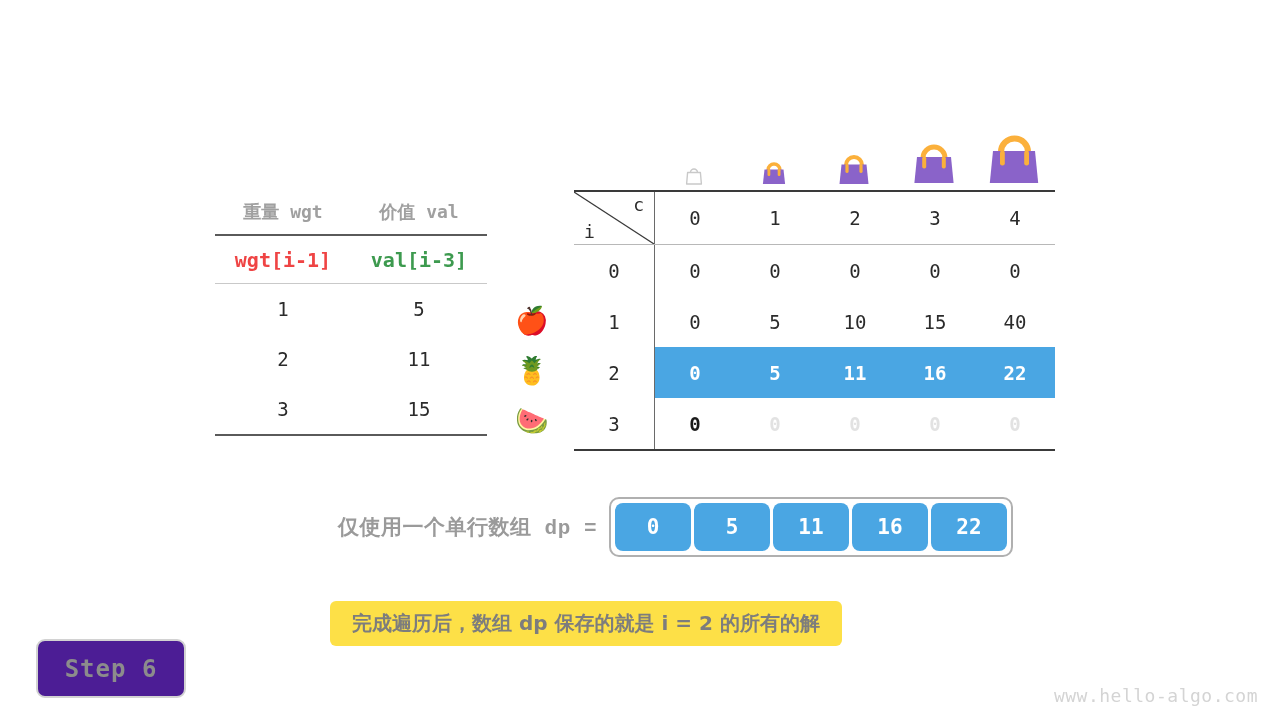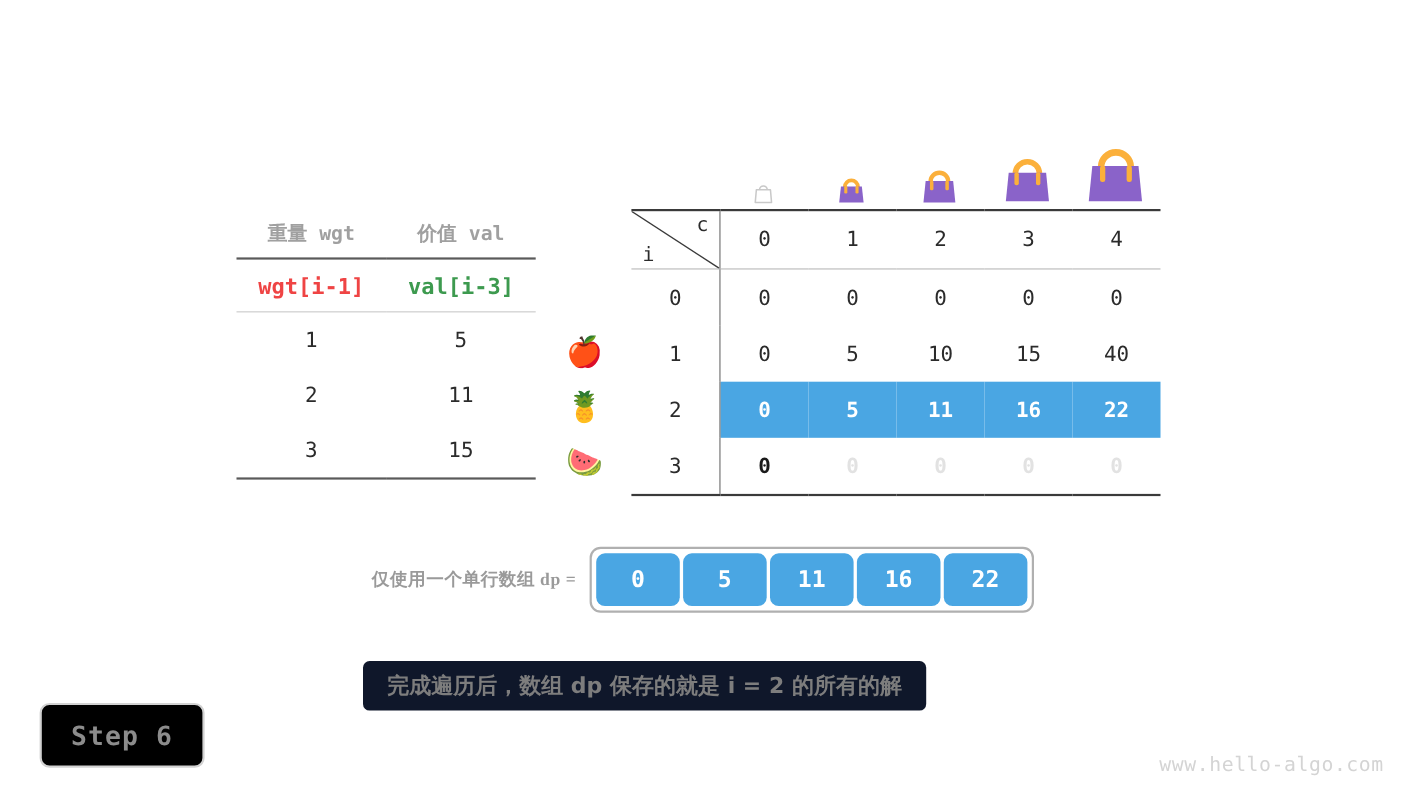"仅使用一个单行数组 dp =" #dp-array-label { font-family: Liberation Serif, serif -> Liberation Mono, monospace; font-size: 16px -> 21px }
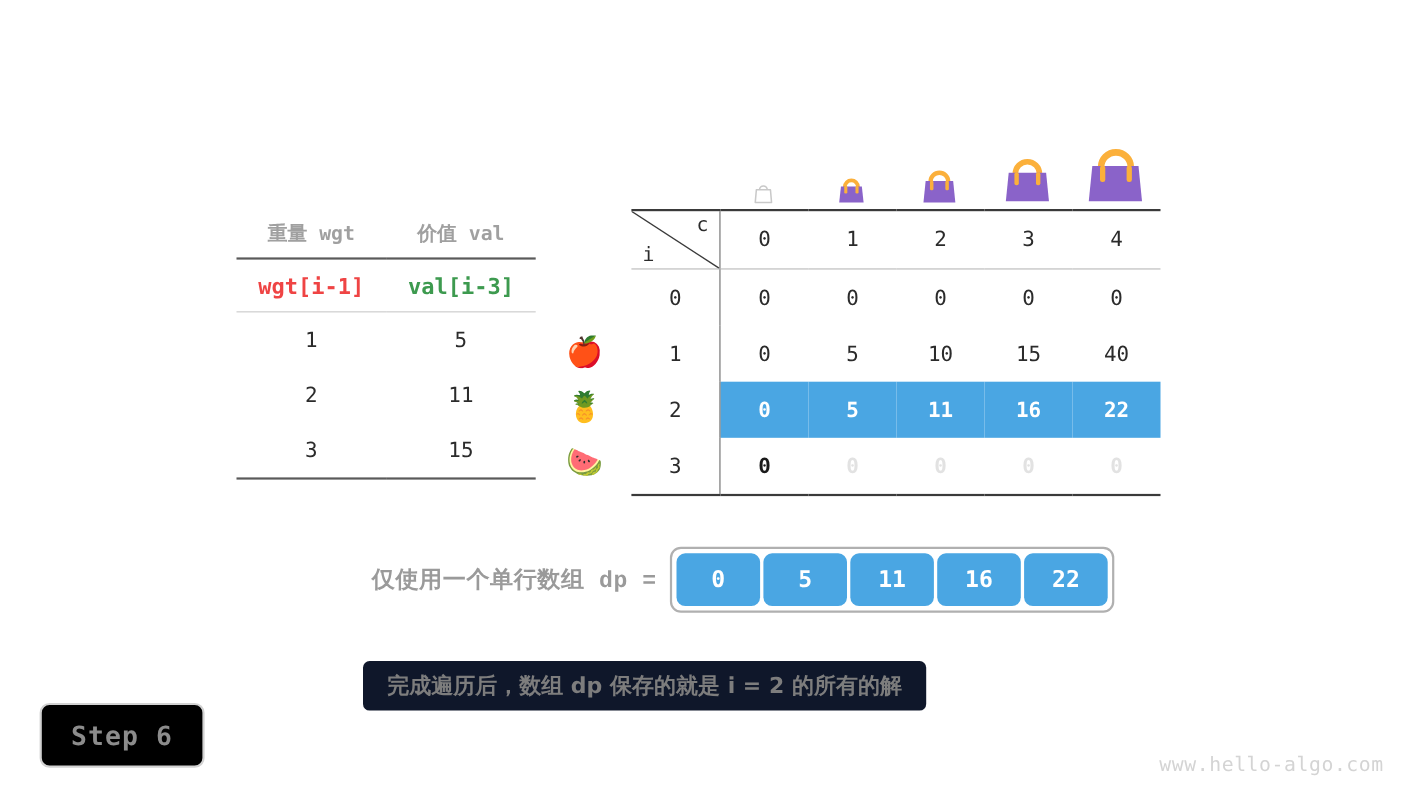"完成遍历后，数组 dp 保存的就是 i =" #caption { background: #0f172a -> #fde047 }
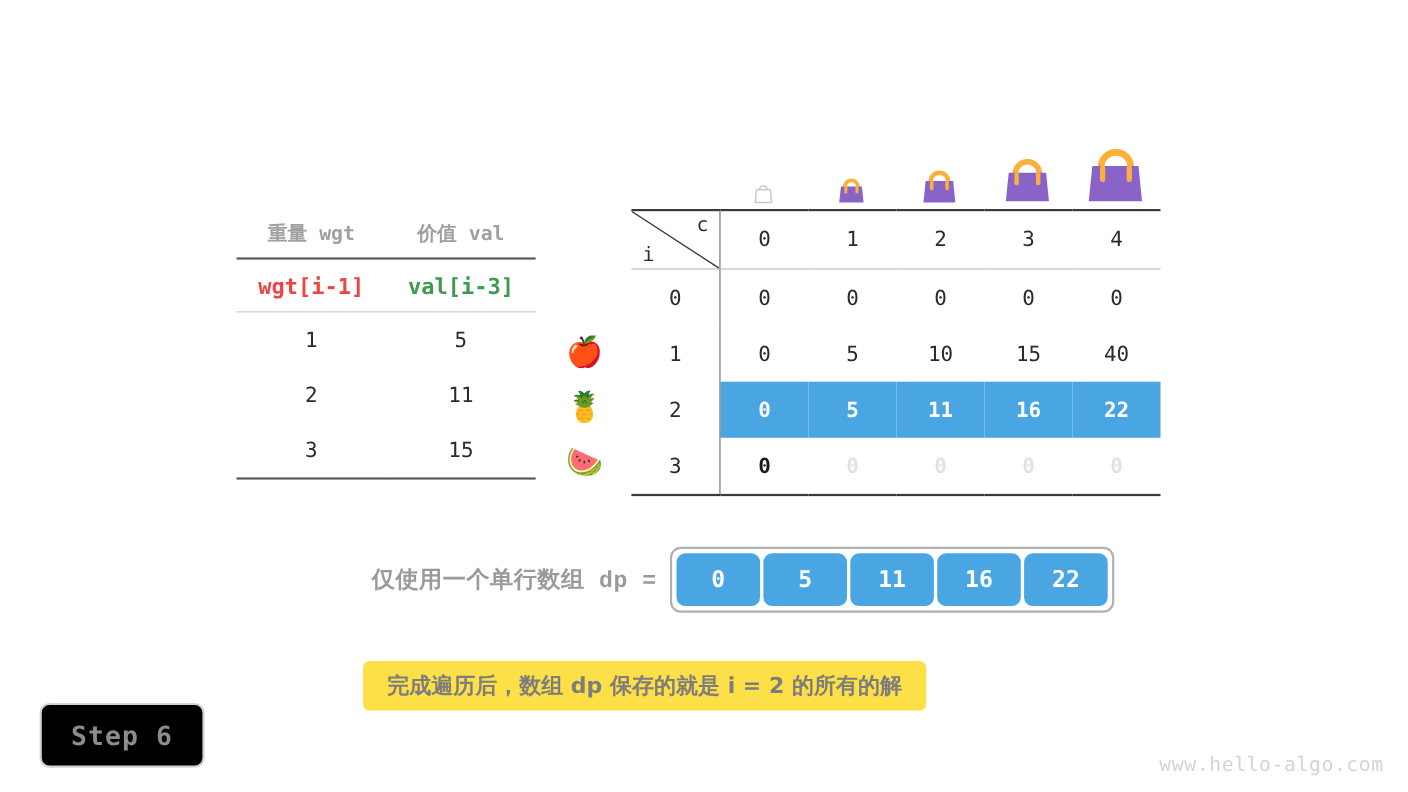"Step 6" #step-badge { background: #000000 -> #4c1d95 }
